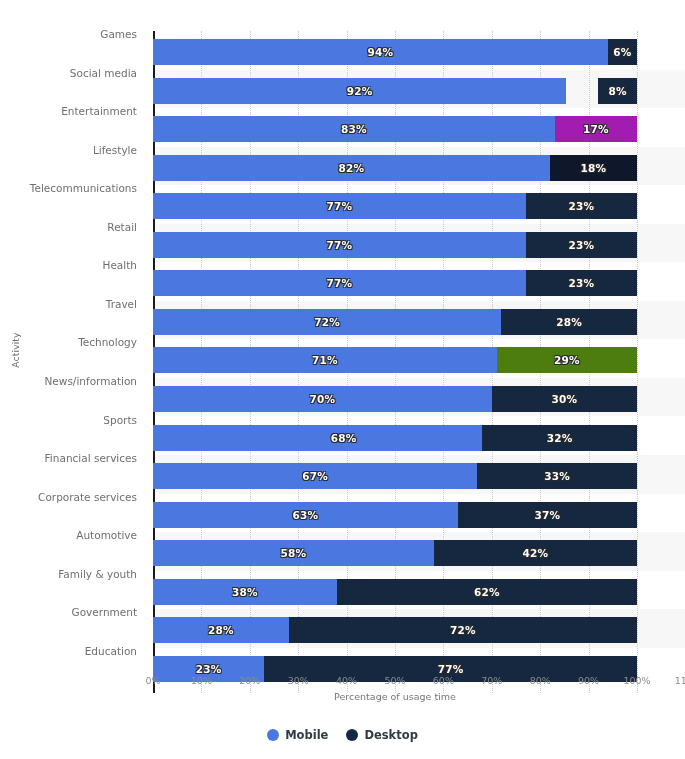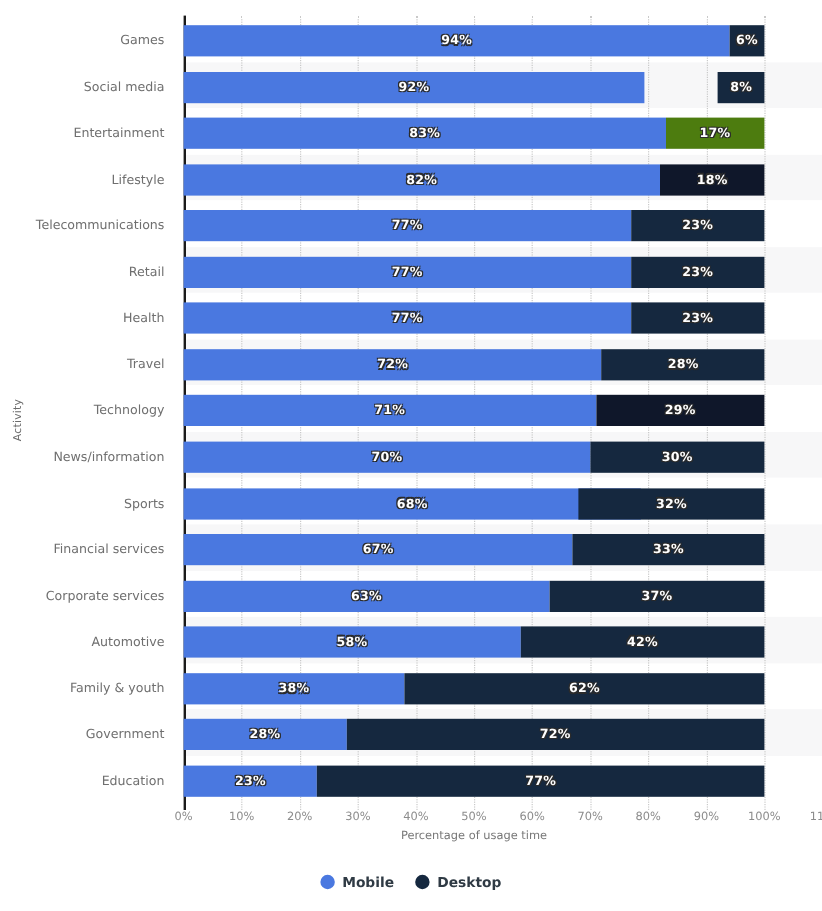"94%" #plot-area { top: 13px -> 31px }
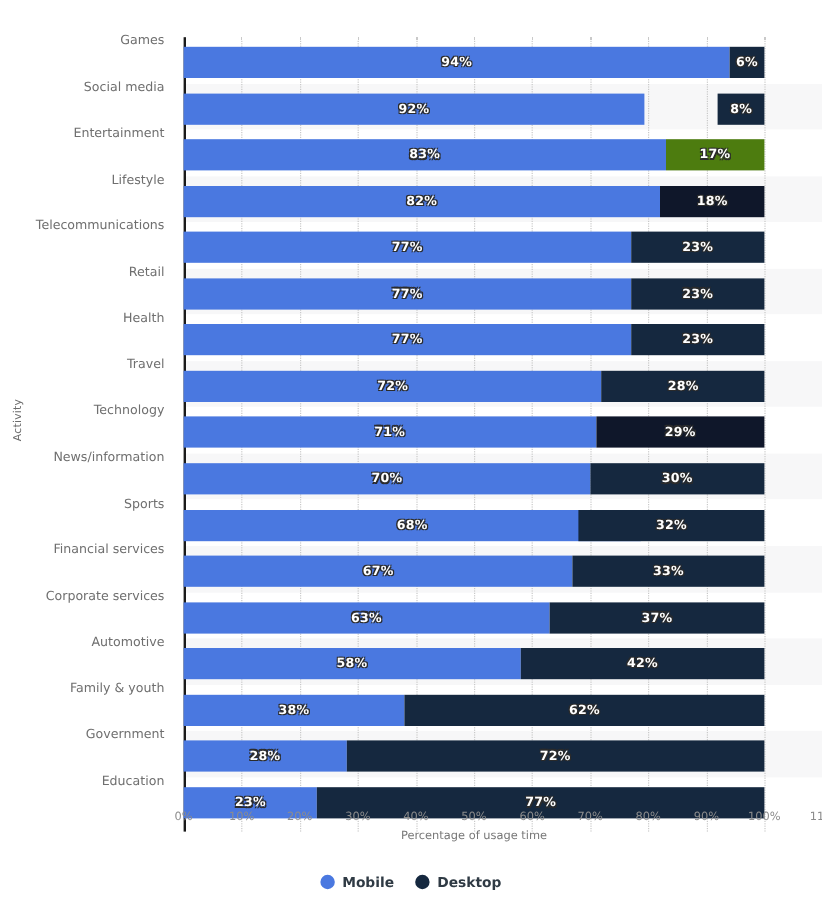"92%" div.seg { width: 384px -> 413px }
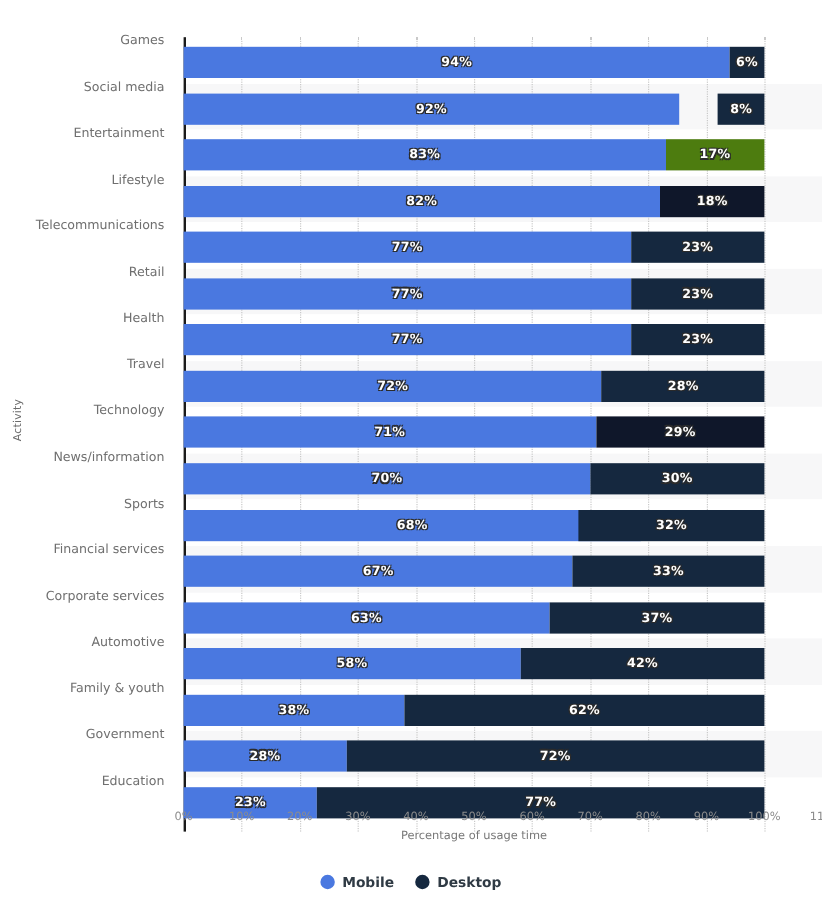"17%" div.seg { background: #4d7c0f -> #a21caf }
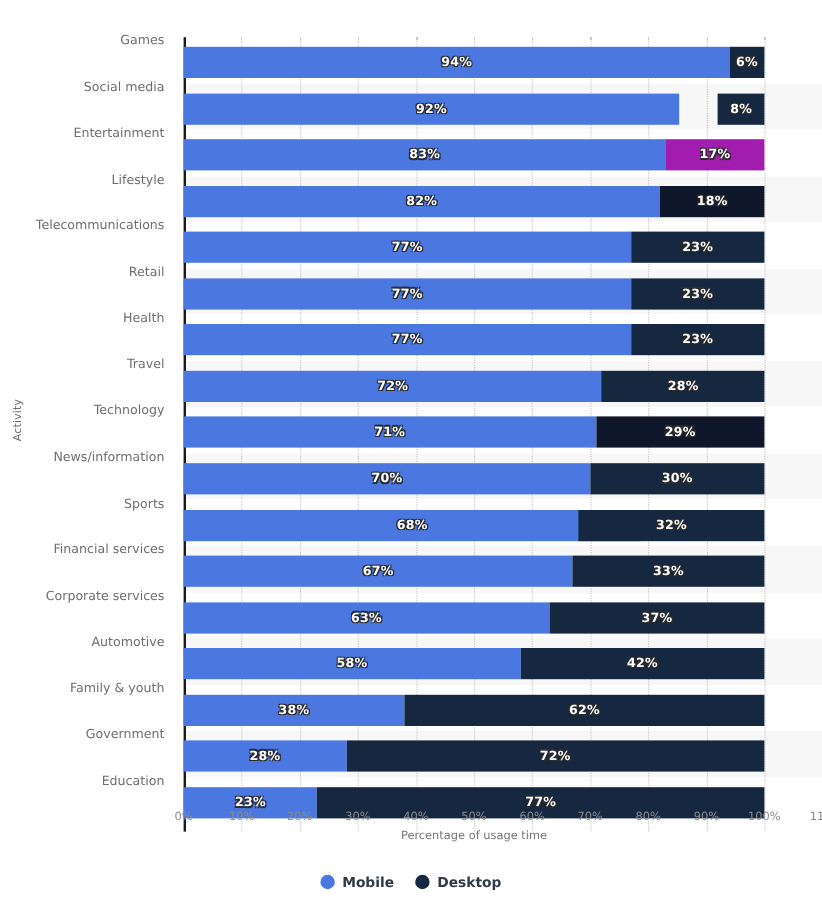"29%" div.seg { background: #0f172a -> #4d7c0f }
